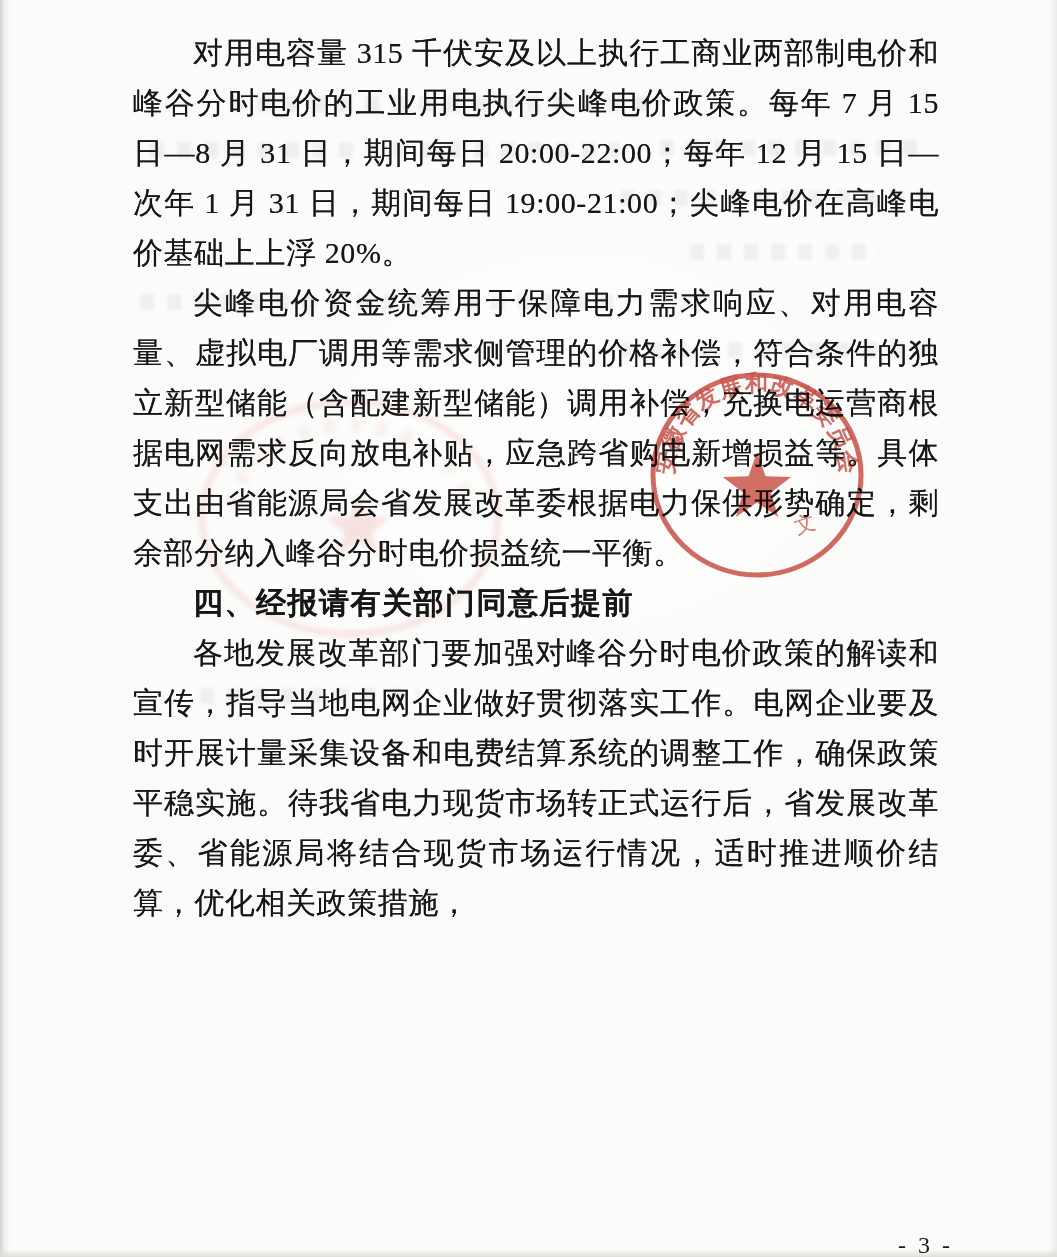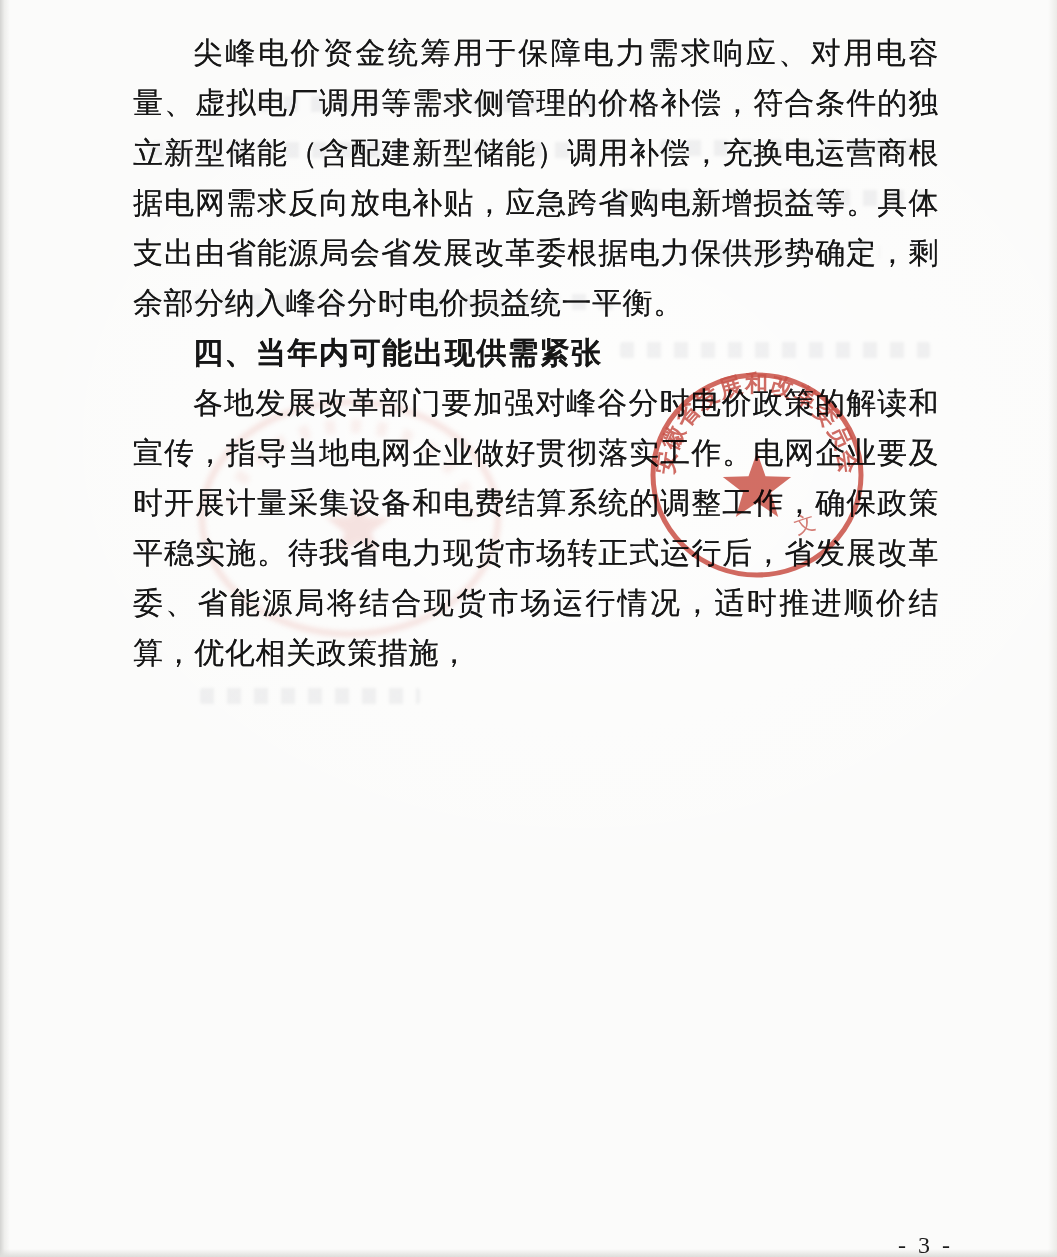"对用电容量 315" p.para { html: none -> <p>对用电容量 315 千伏安及以上执行工商业两部制电价和峰谷分时电价的工业用电执行尖峰电价政策。每年 7 月 15 日—8 月 31 日，期间每日 20:00-22:00；每年 12 月 15 日—次年 1 月 31 日，期间每日 19:00-21:00；尖峰电价在高峰电价基础上上浮 20%。</p> }
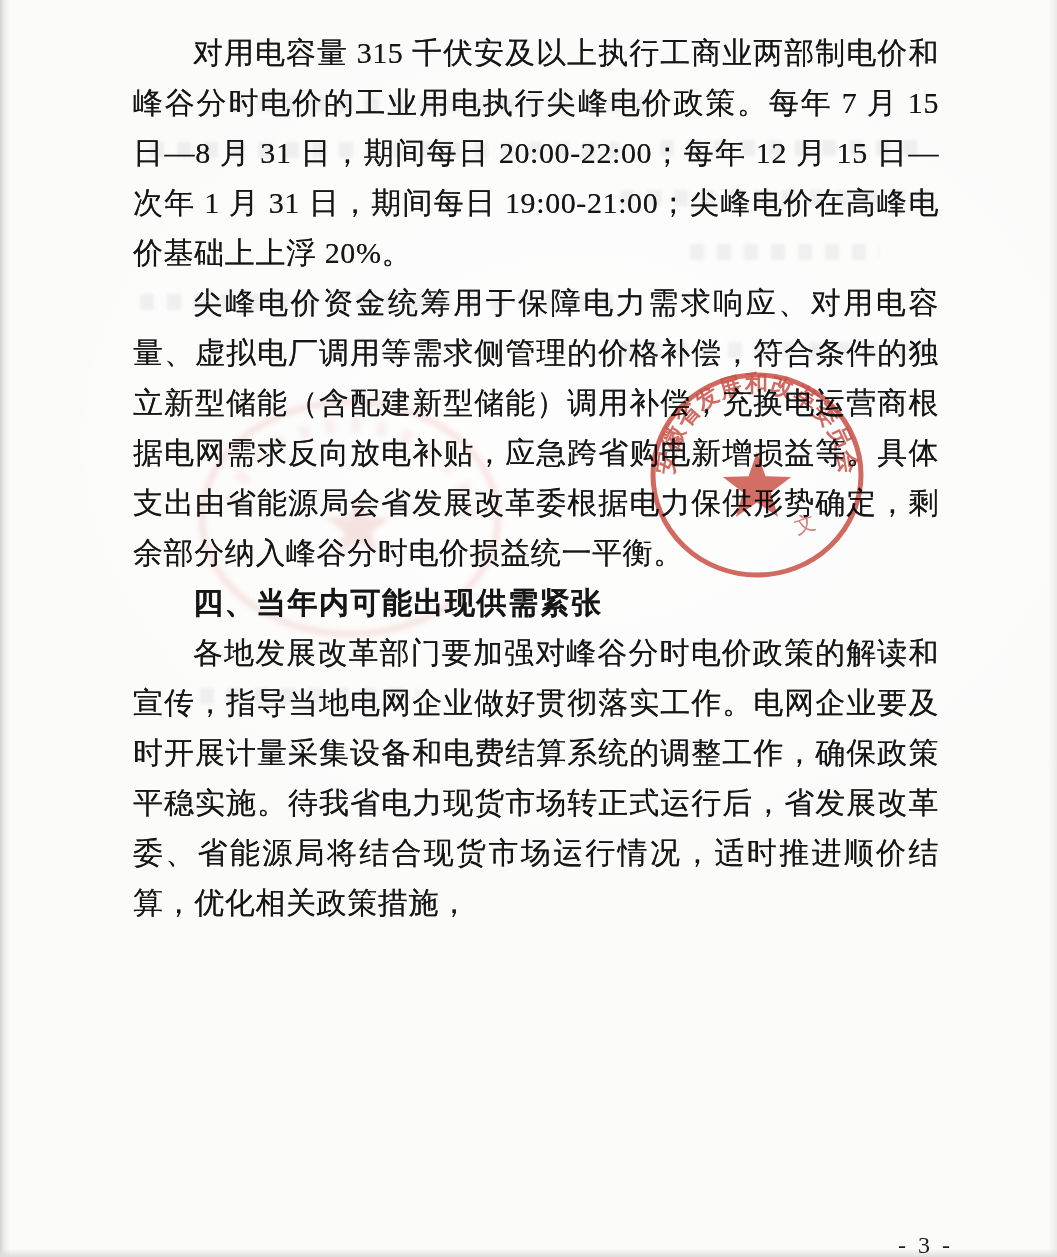"四、当年内可能出现供需紧张" p.heading { text: 当年内可能出现供需紧张 -> 经报请有关部门同意后提前 }
